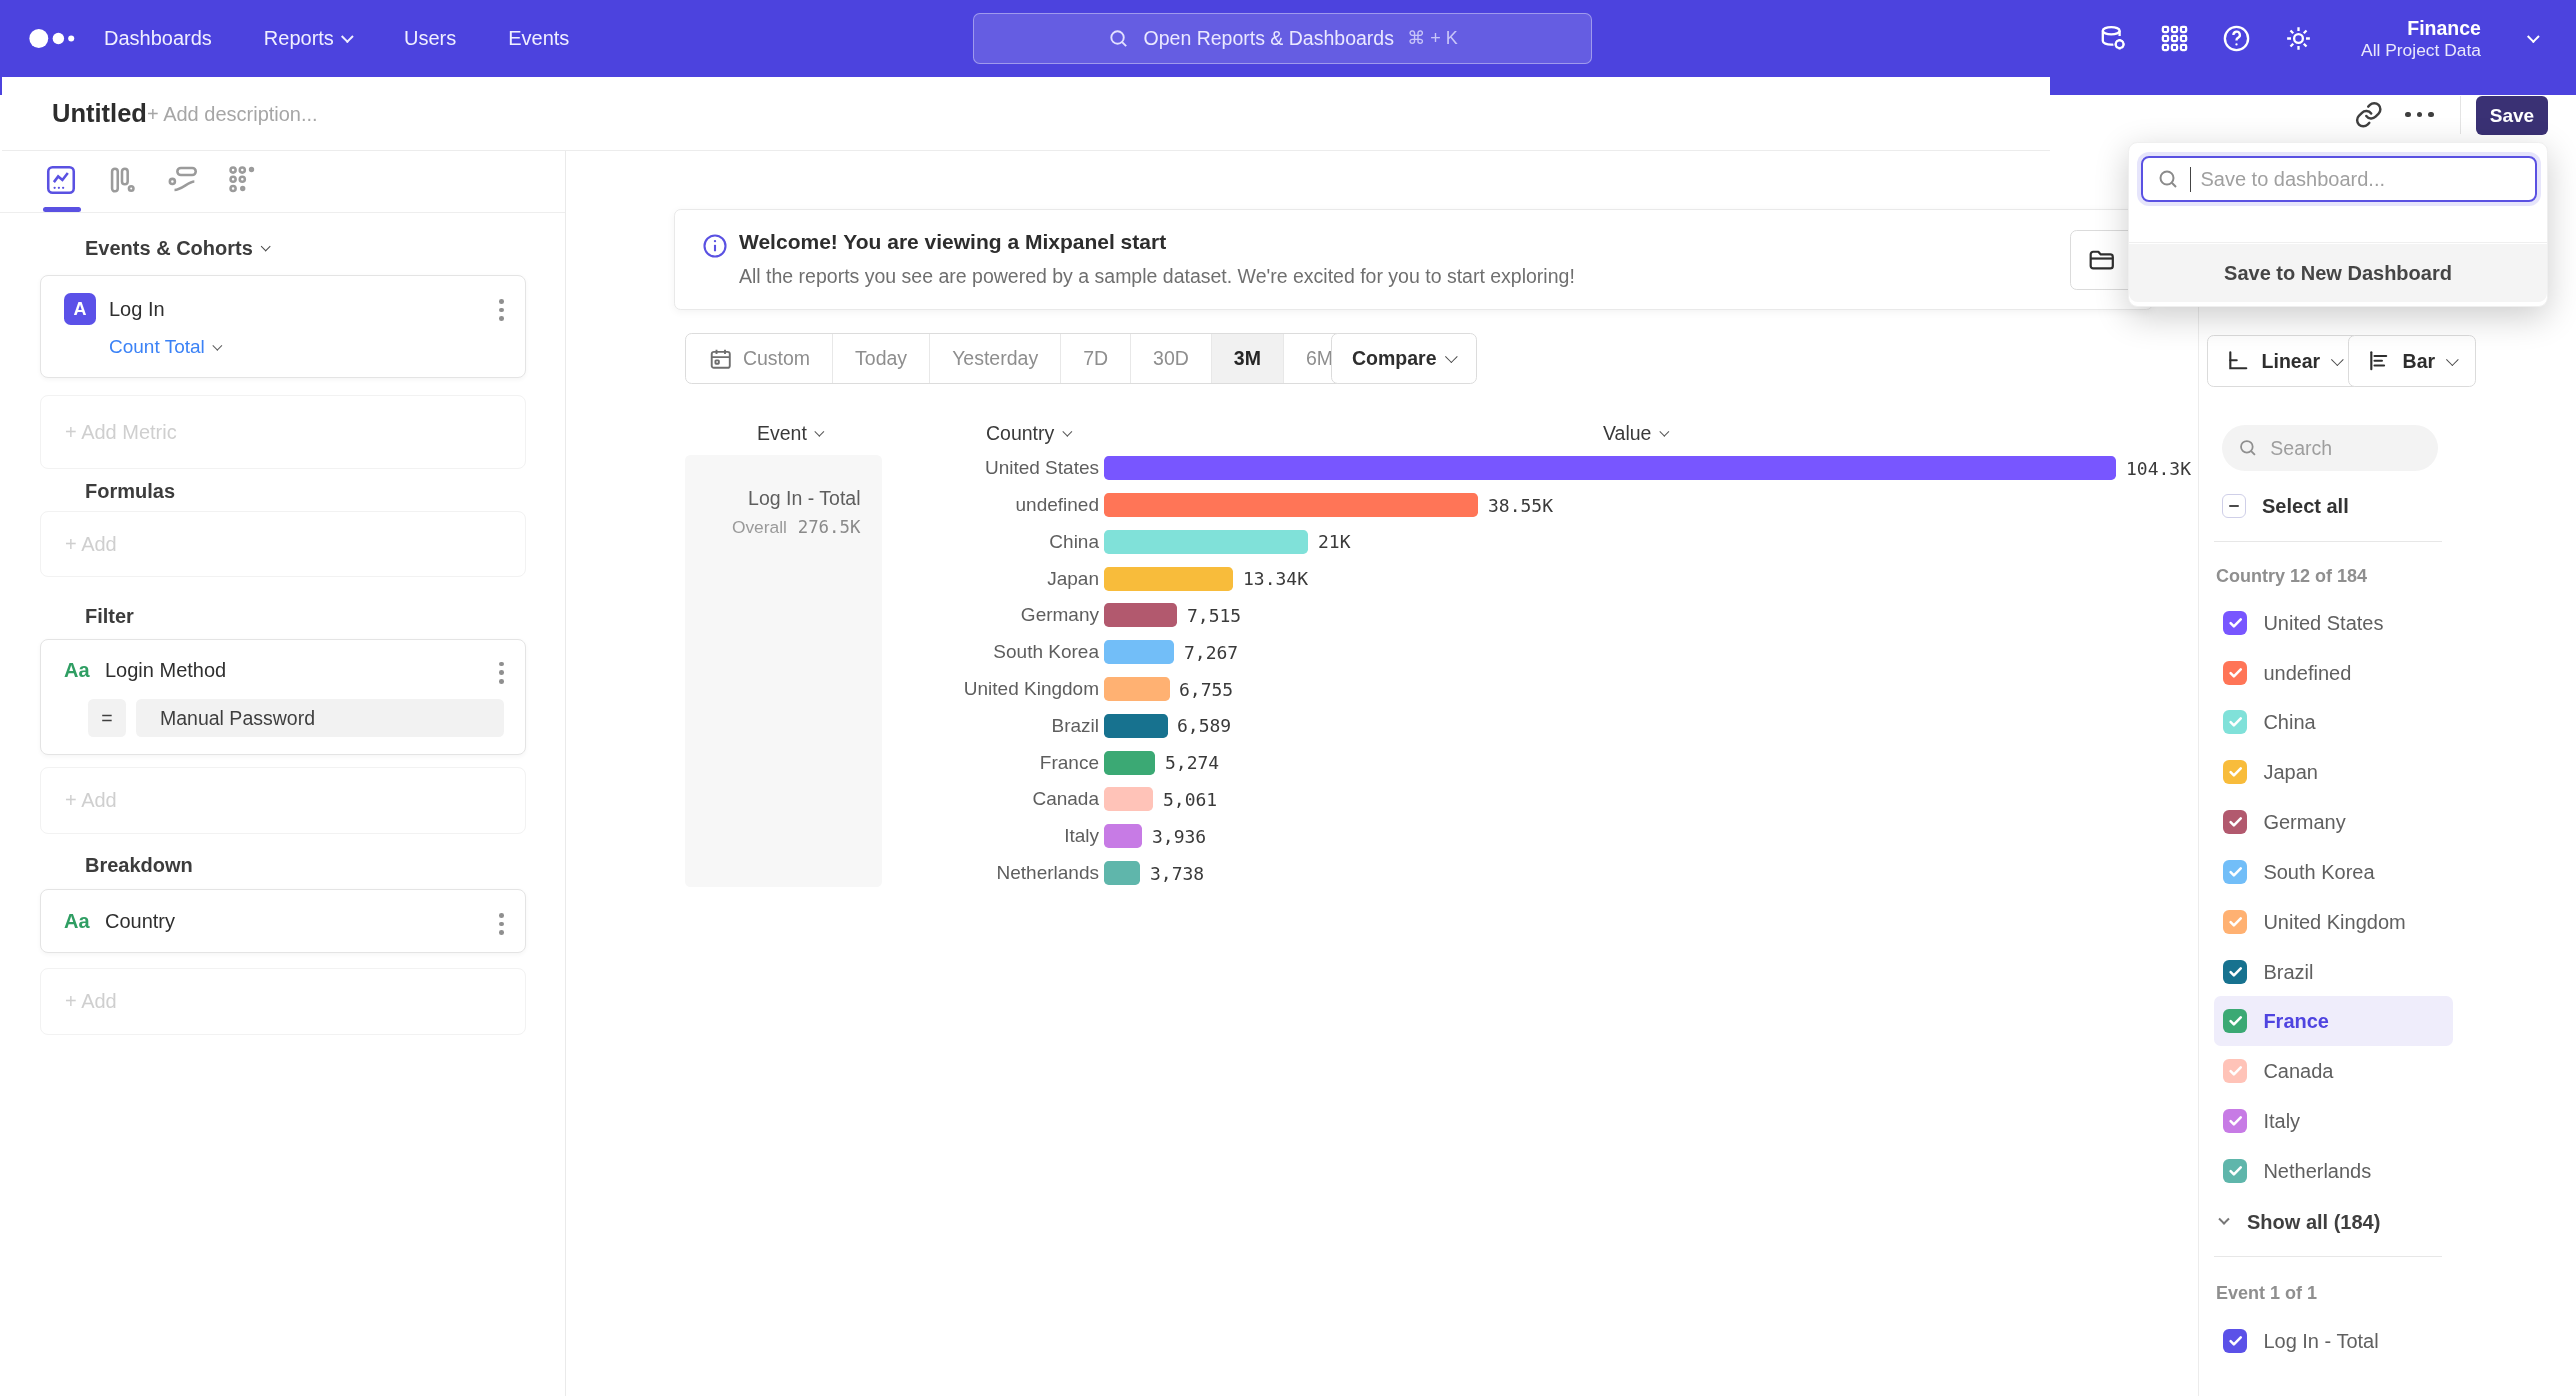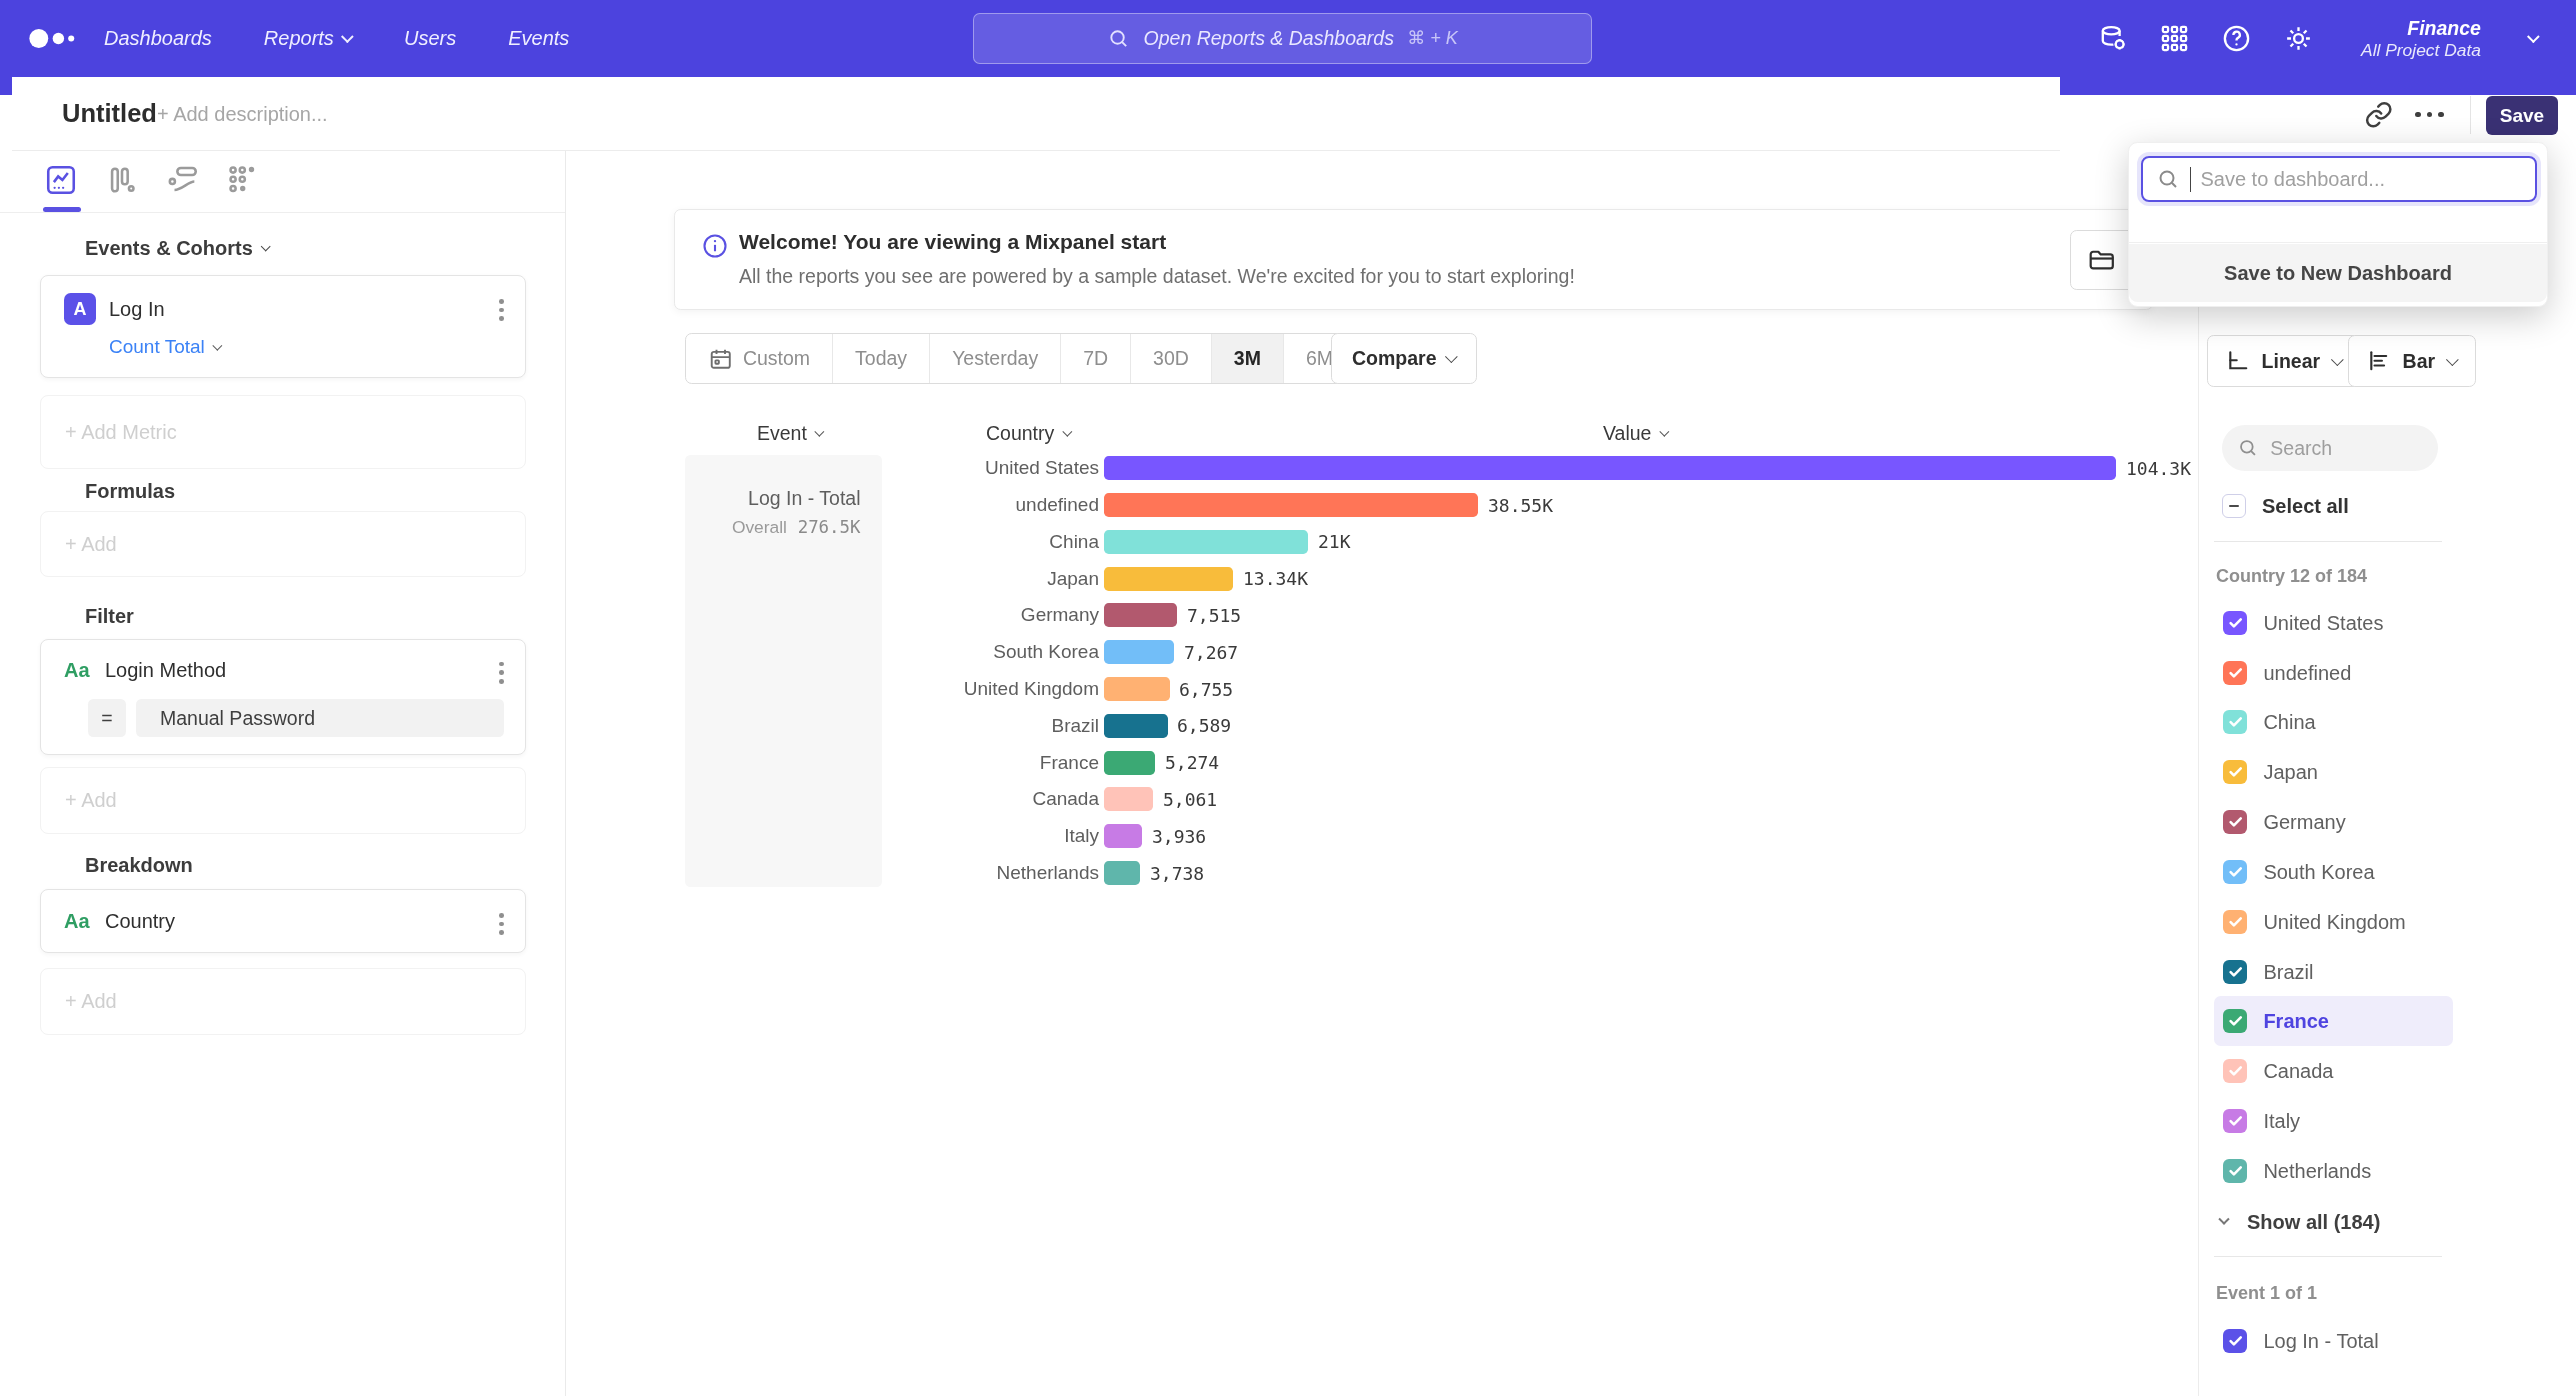"Dashboards" .topbar { font-style: italic -> none }
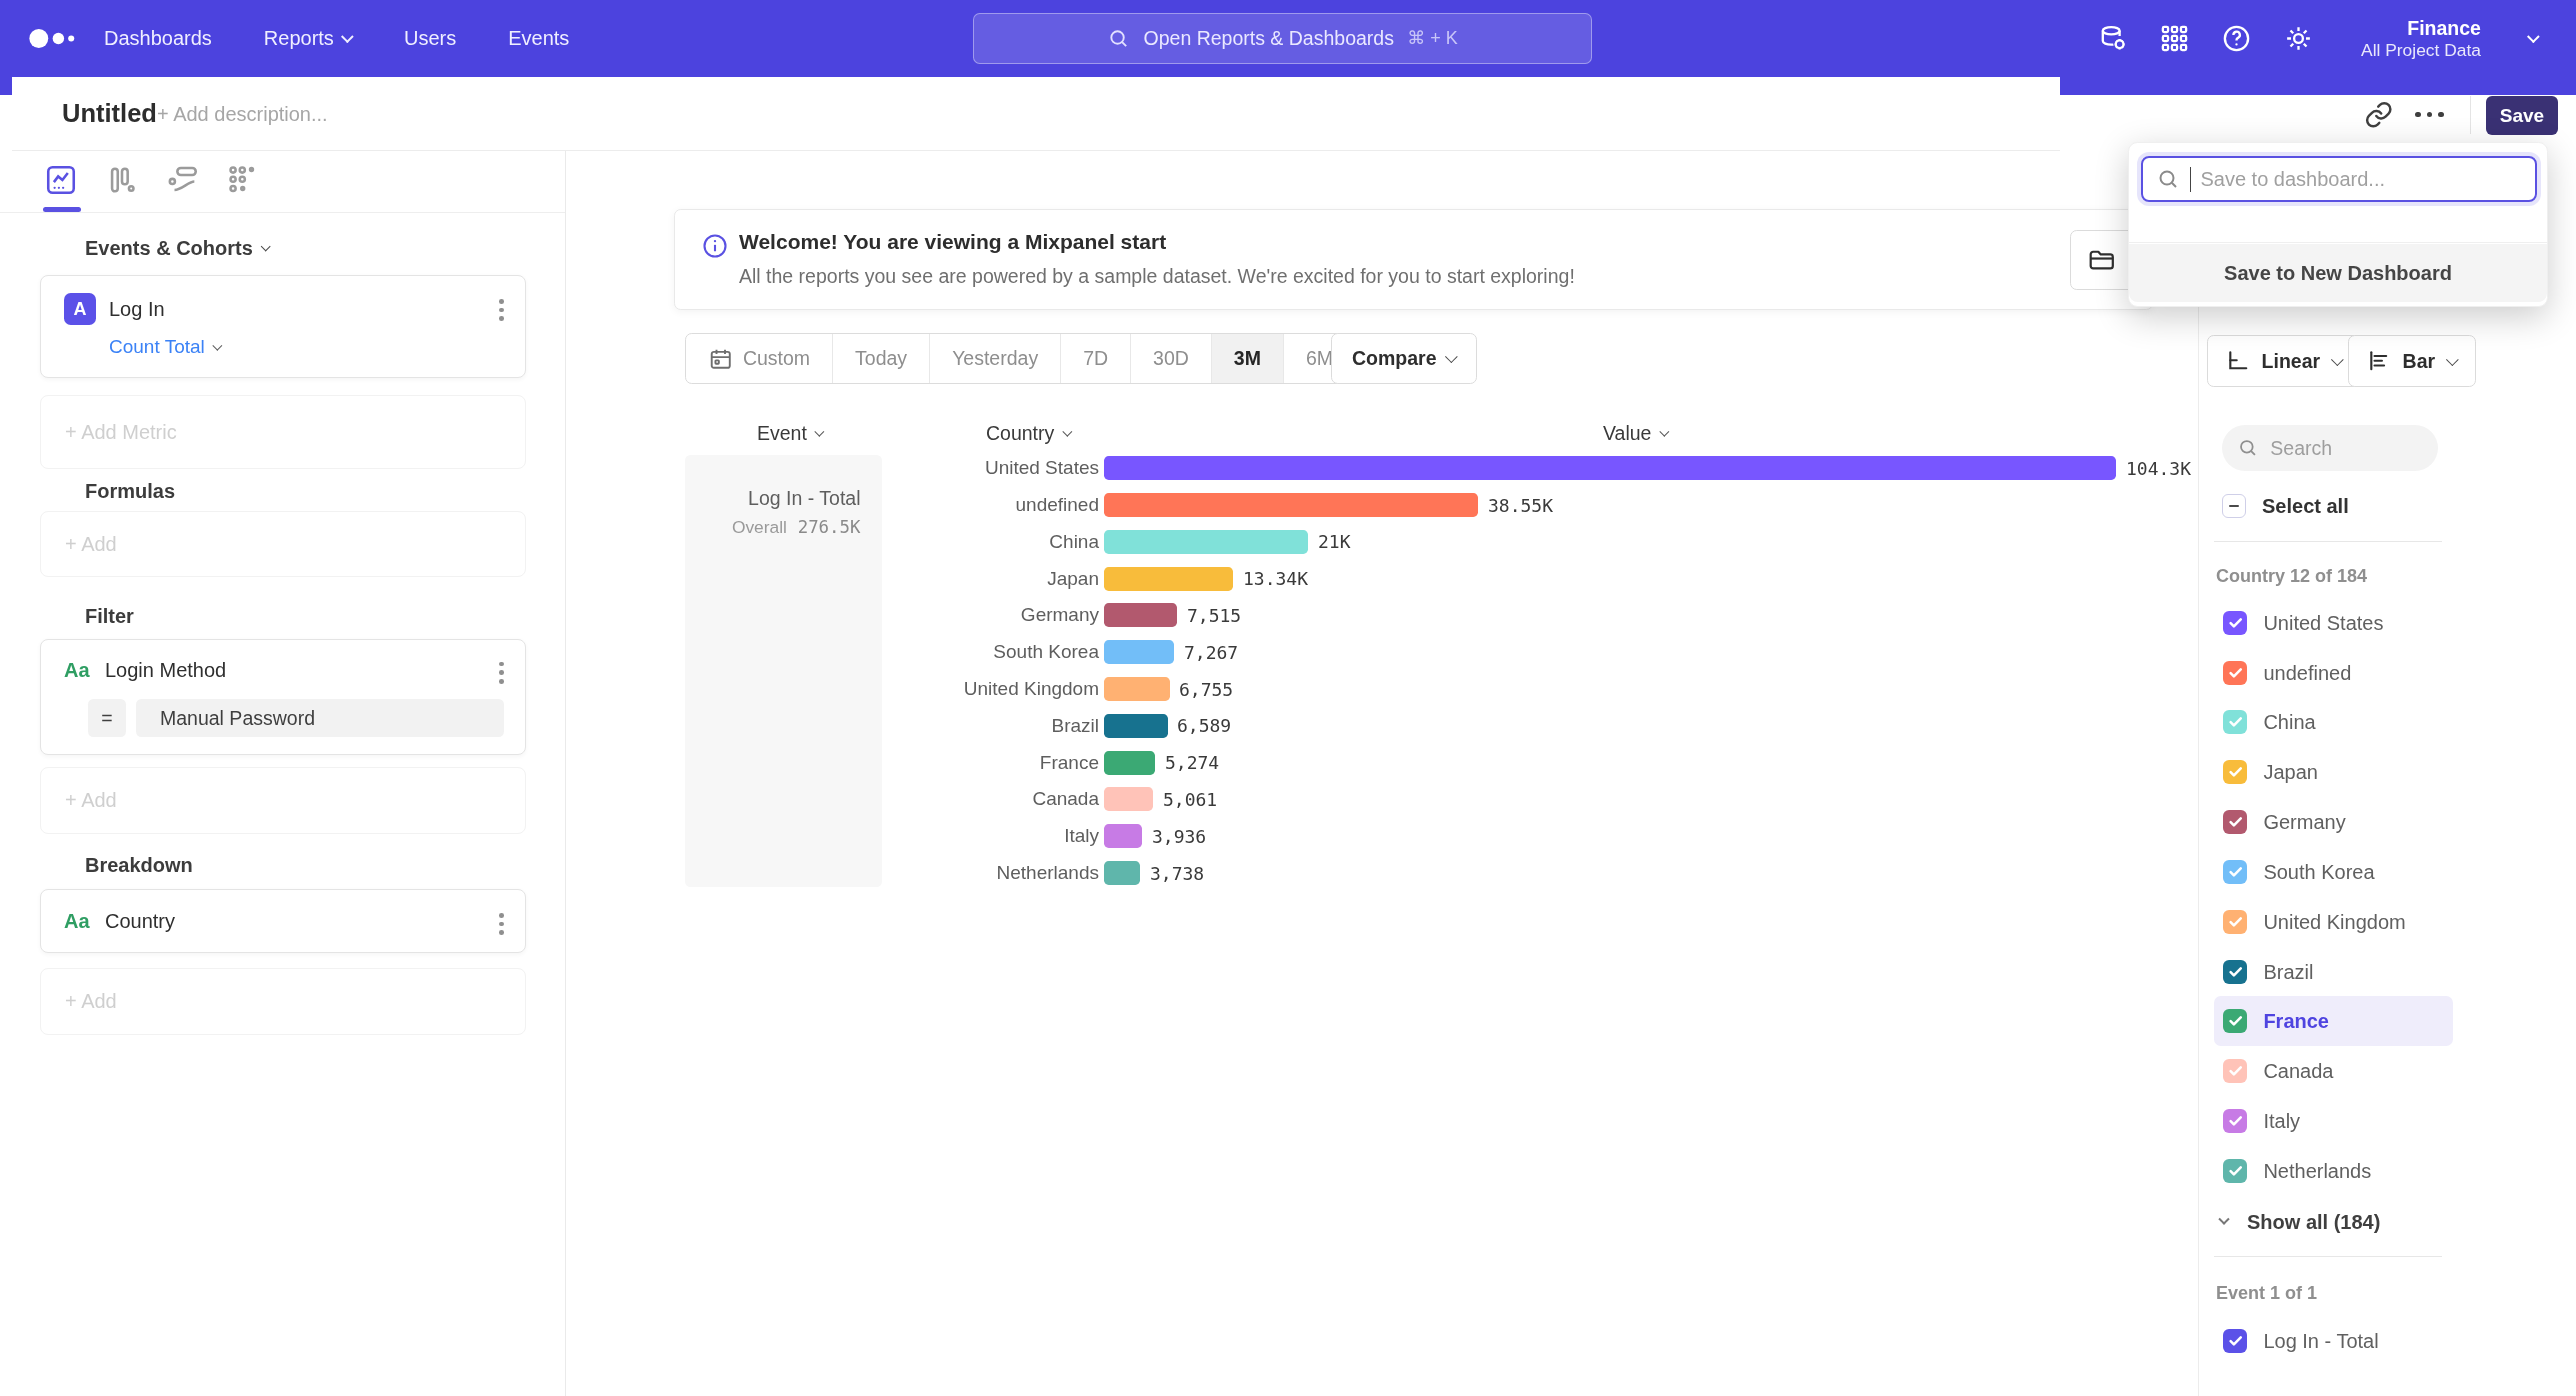"Untitled" .rheader { left: 12px -> 2px }
